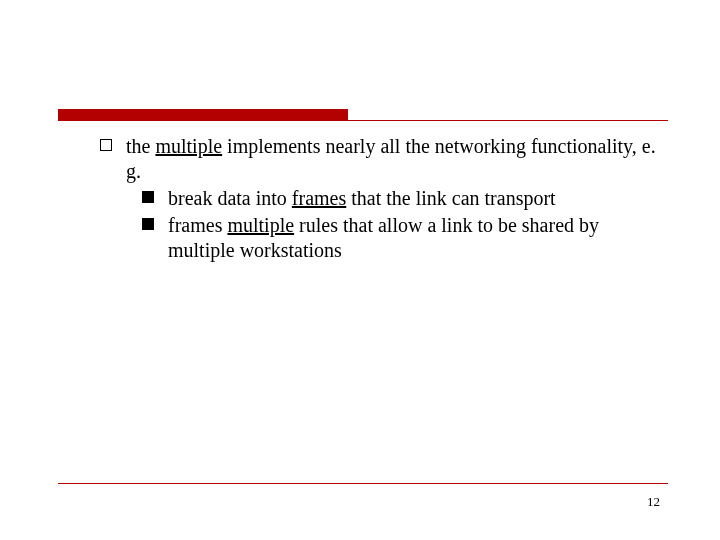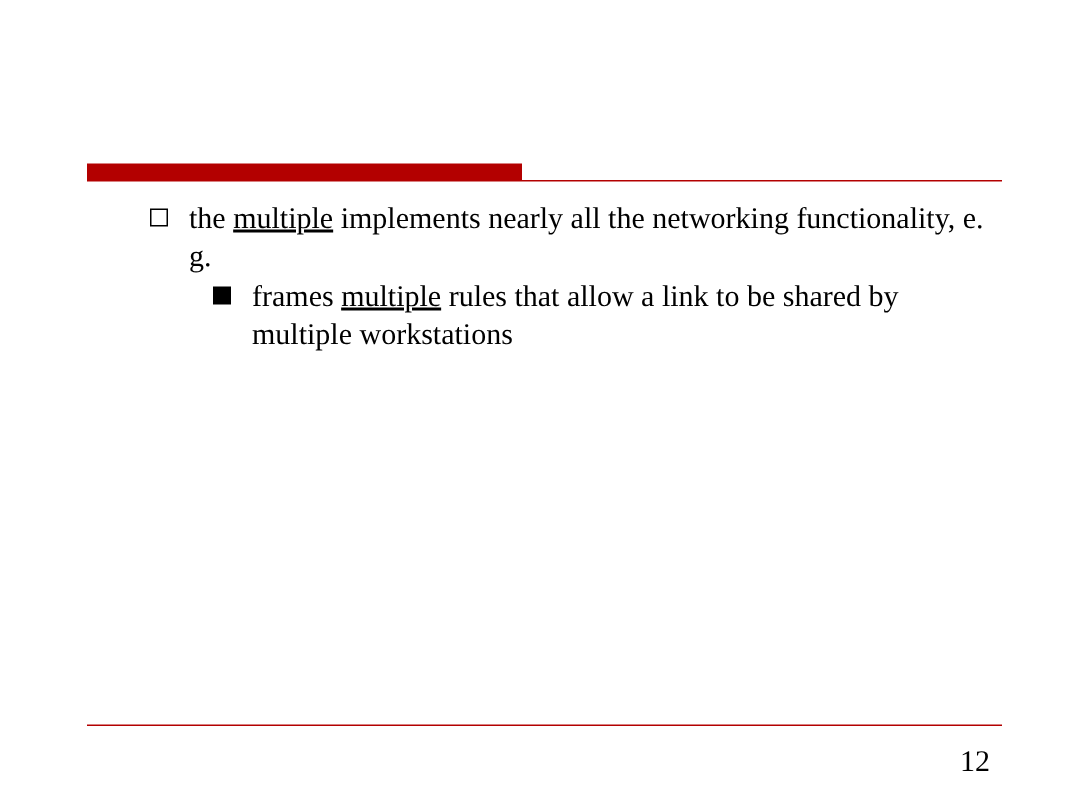"break data into frames that" div.row { html: none -> <div> <span></span> <span> <span>break data into </span><span>frames</span><span> that the link can transport</span> </span> </div> }
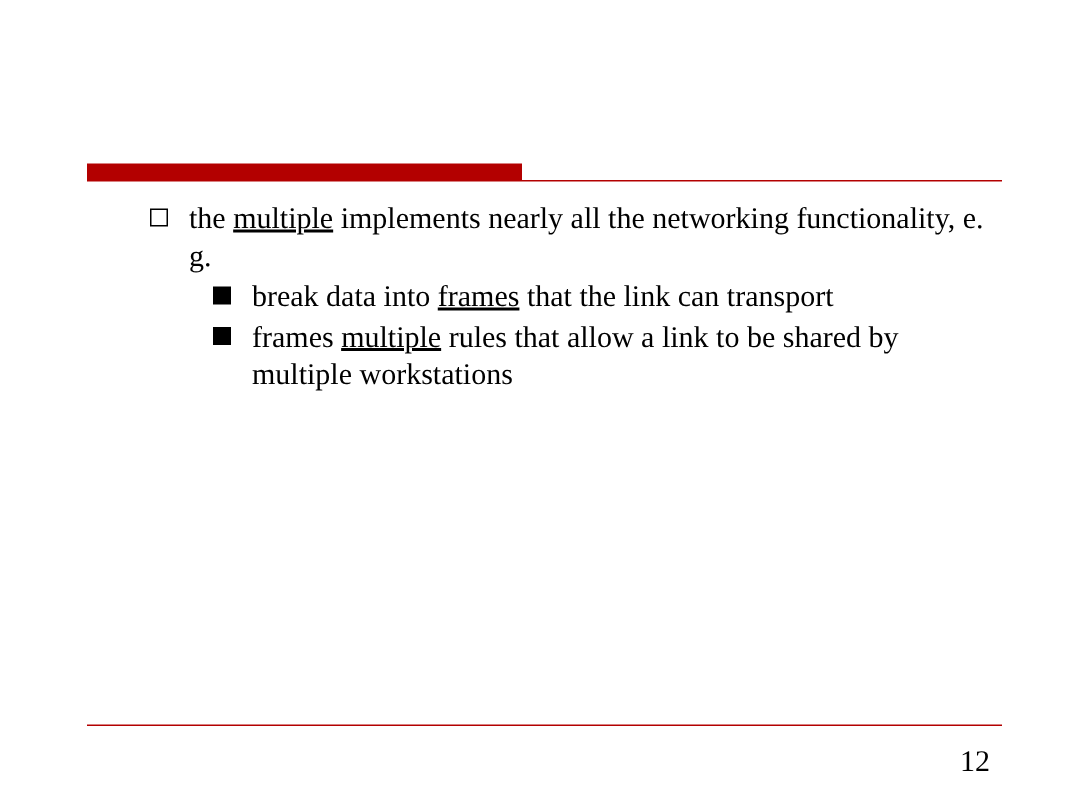"12" .pagenum { bottom: 20px -> 30px; font-size: 20px -> 13px }
